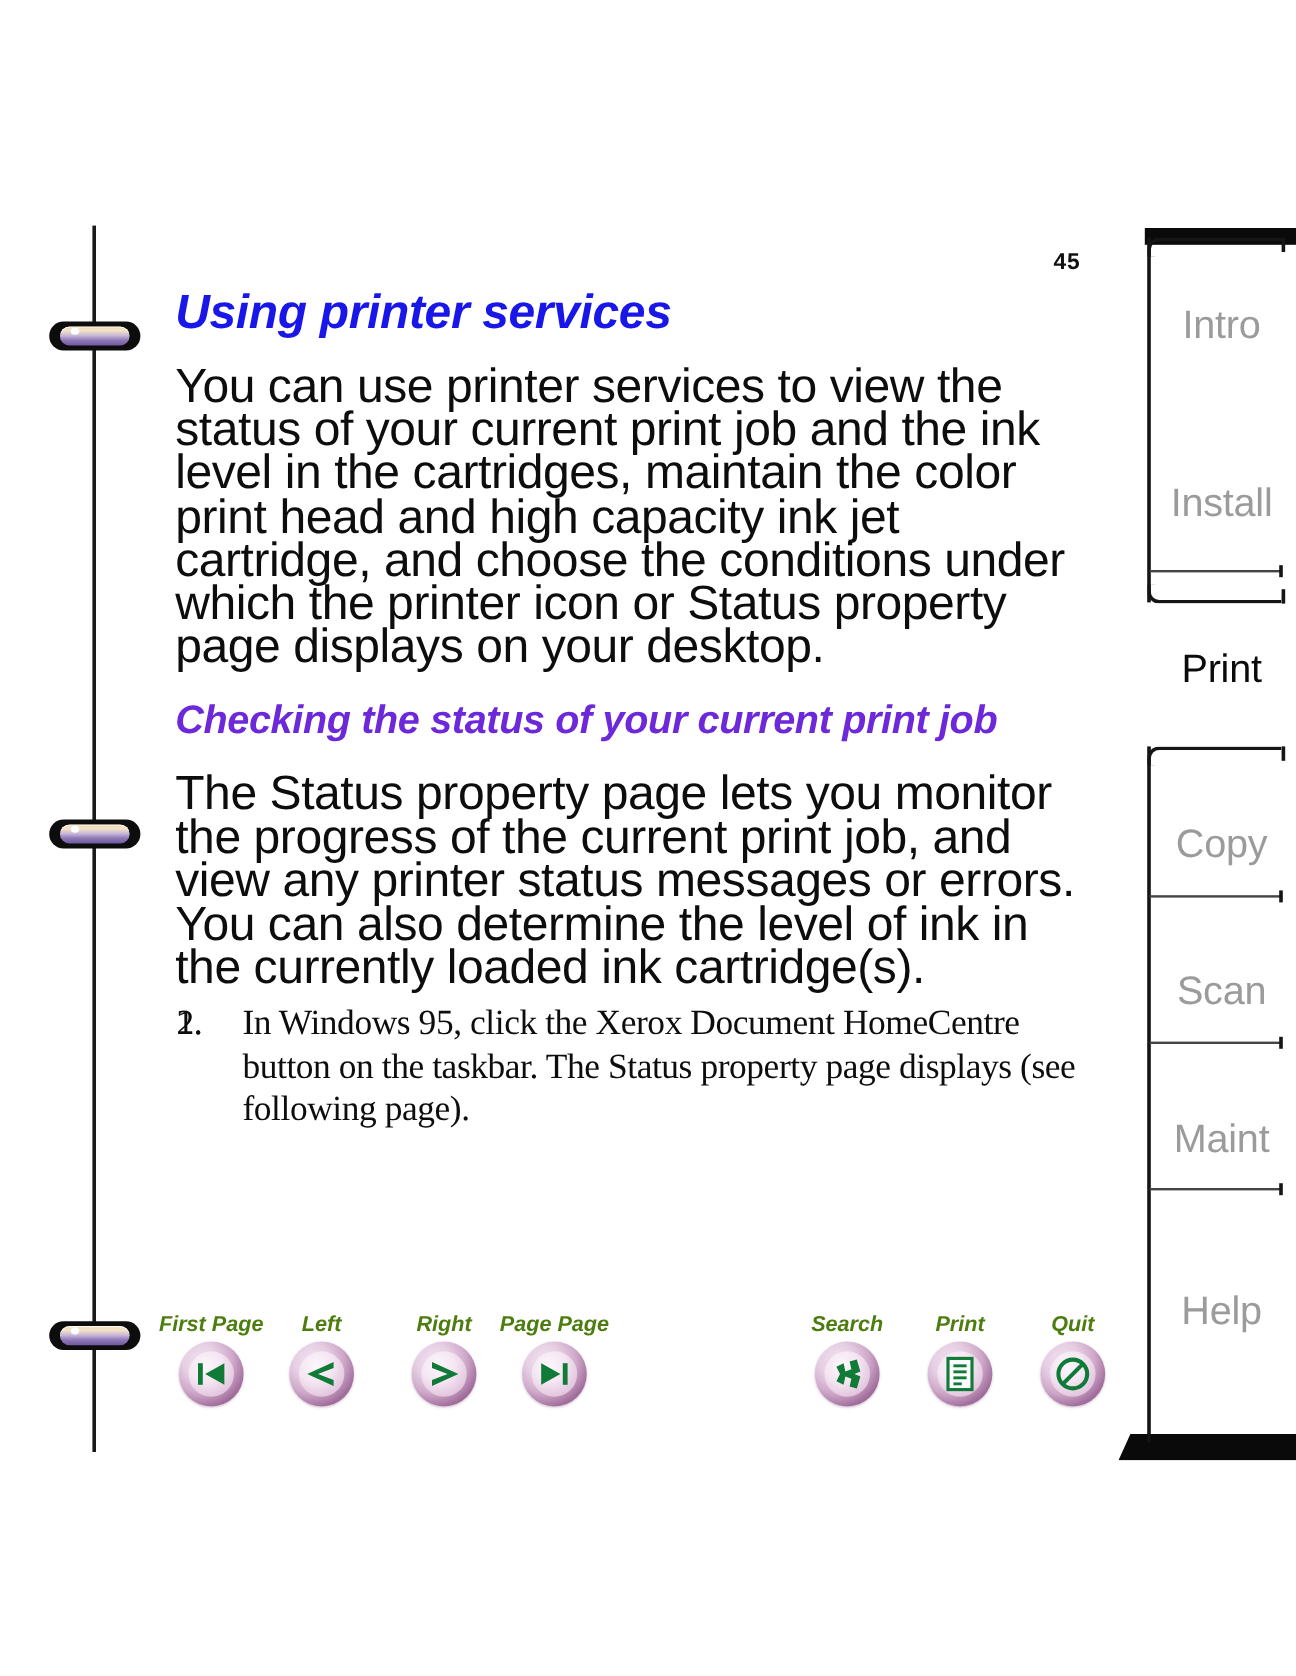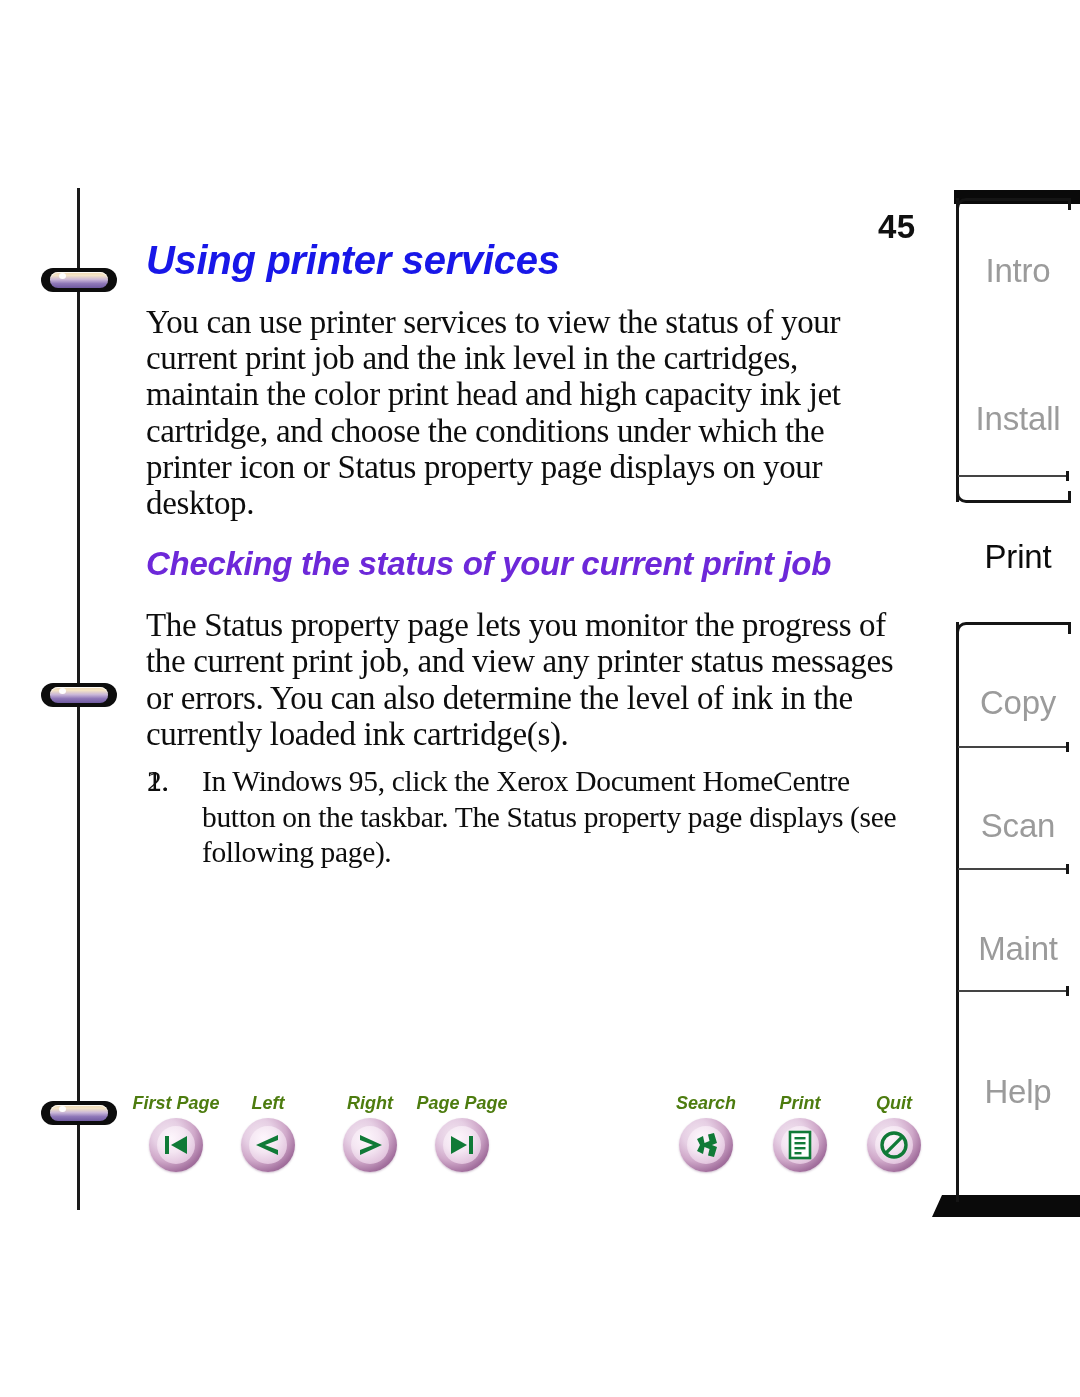"45" #page-num { font-size: 33px -> 19px }
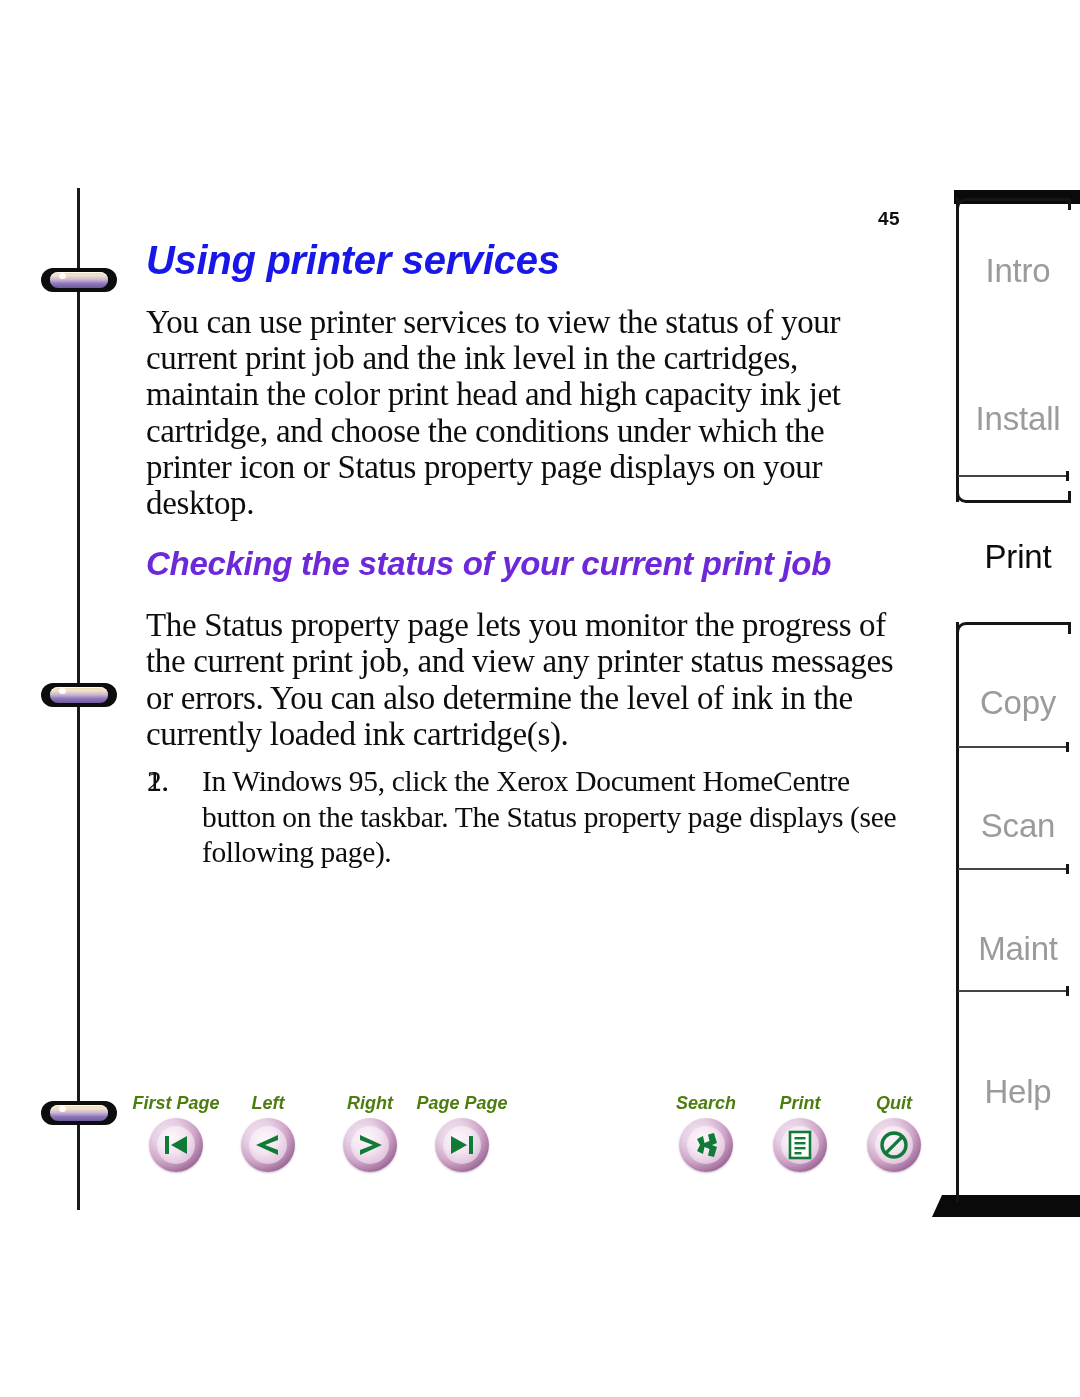"You can use printer services" p.body { font-family: Liberation Serif, serif -> Liberation Sans, sans-serif; font-size: 33px -> 40px }
